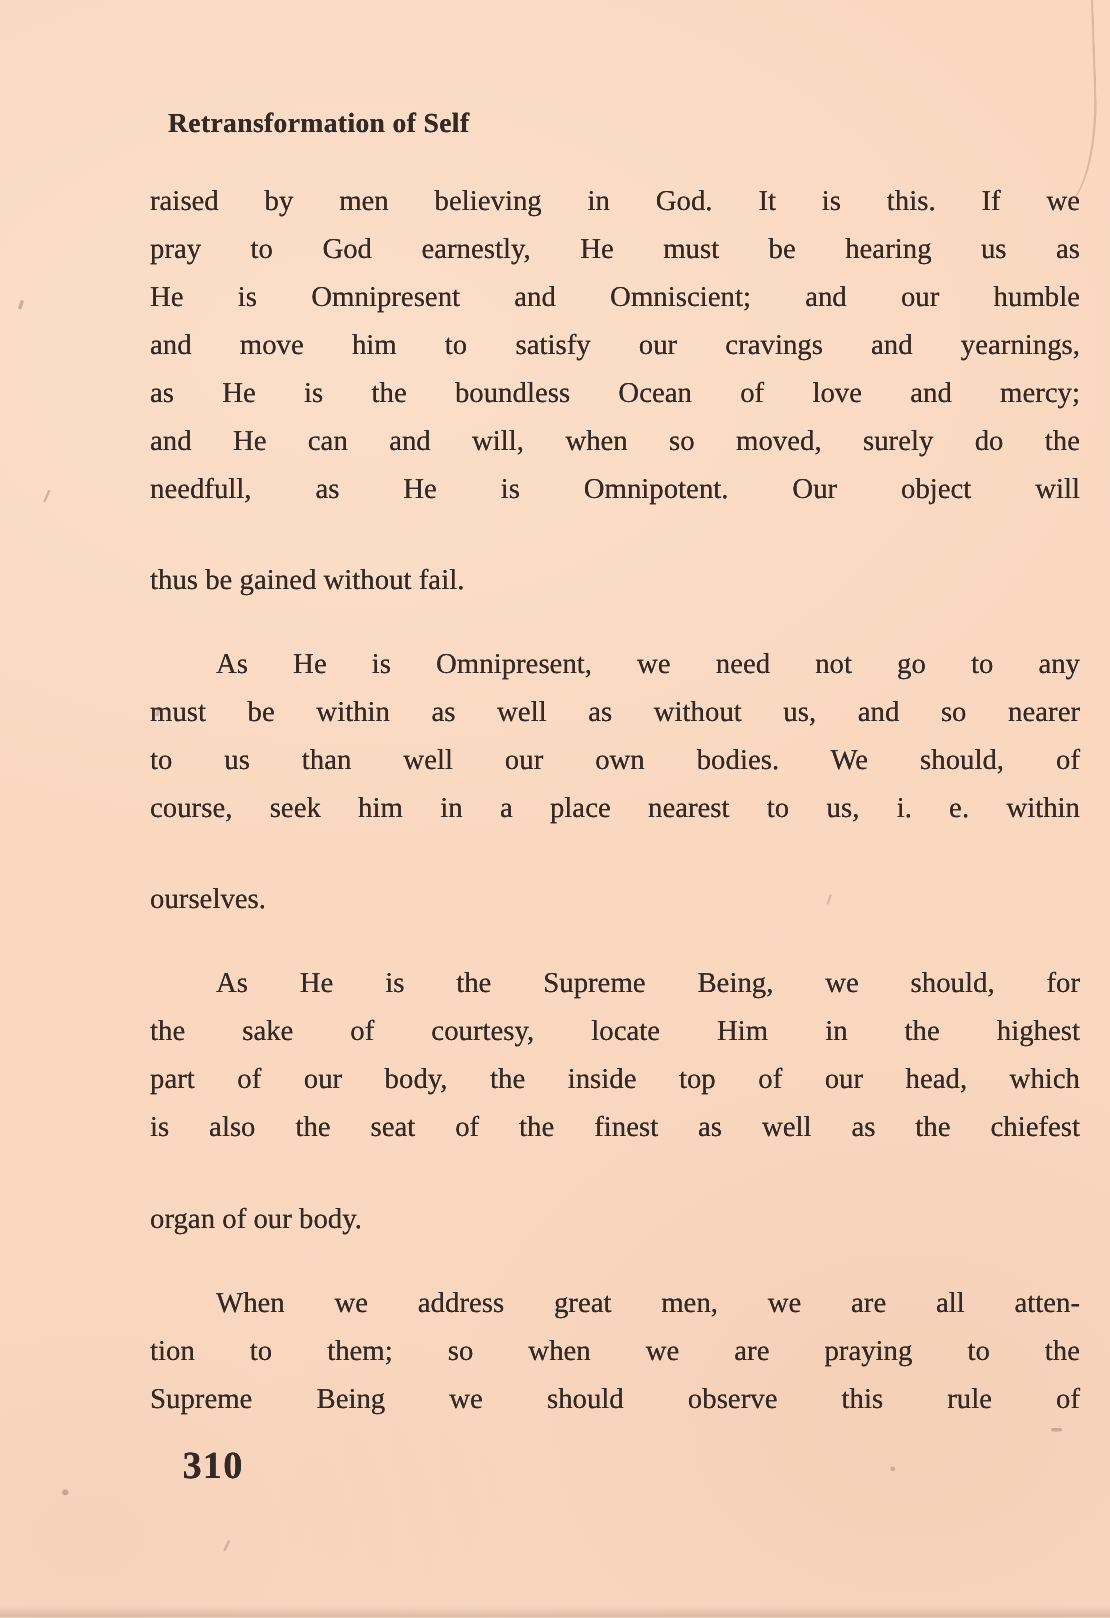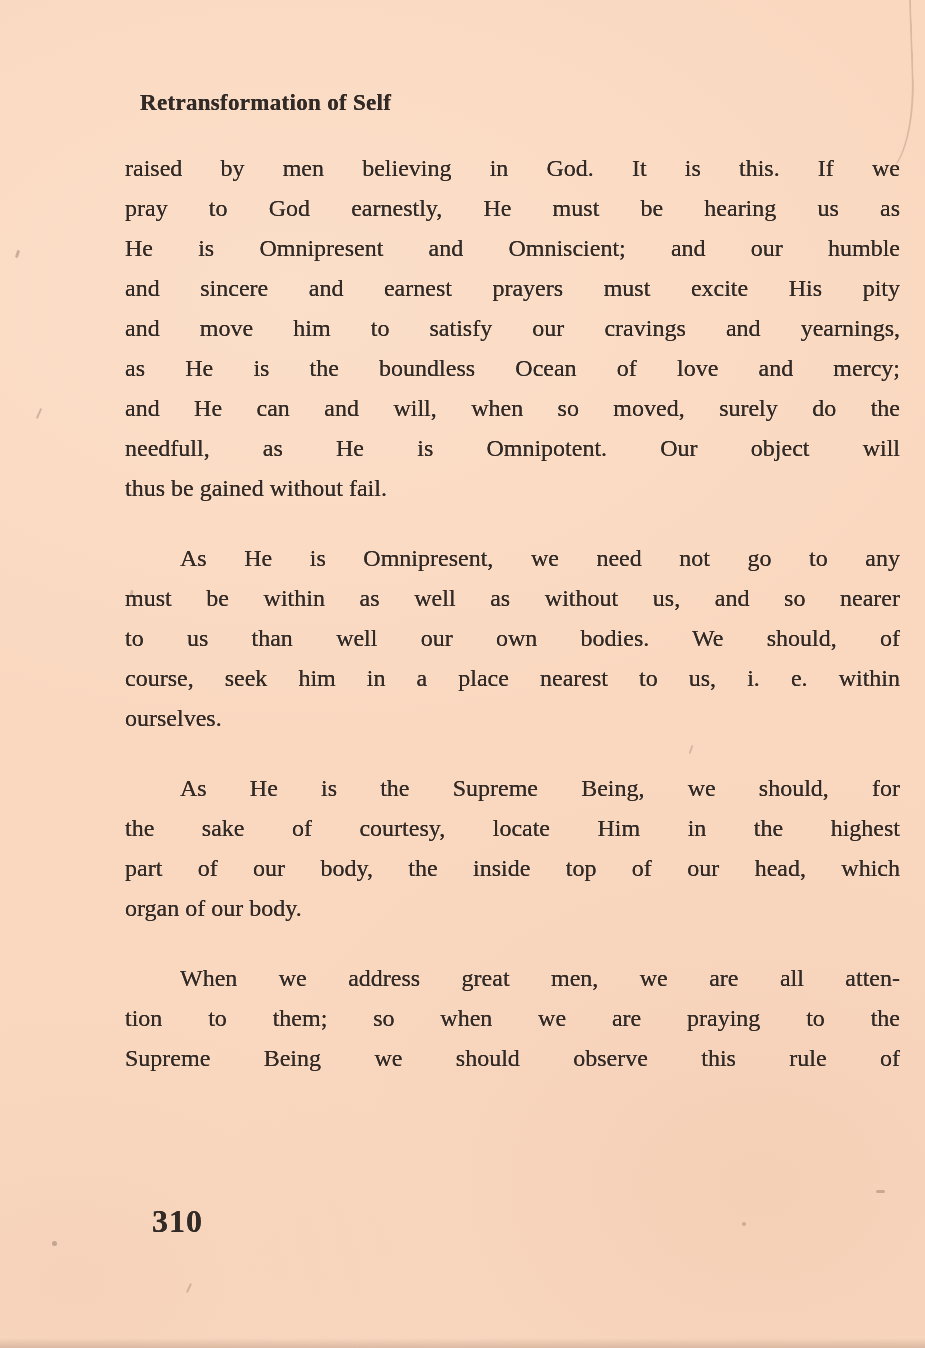"and sincere and earnest prayers" div.line { html: <div><span>and sincere and earnest prayers must excite His pity</span></div> -> none }
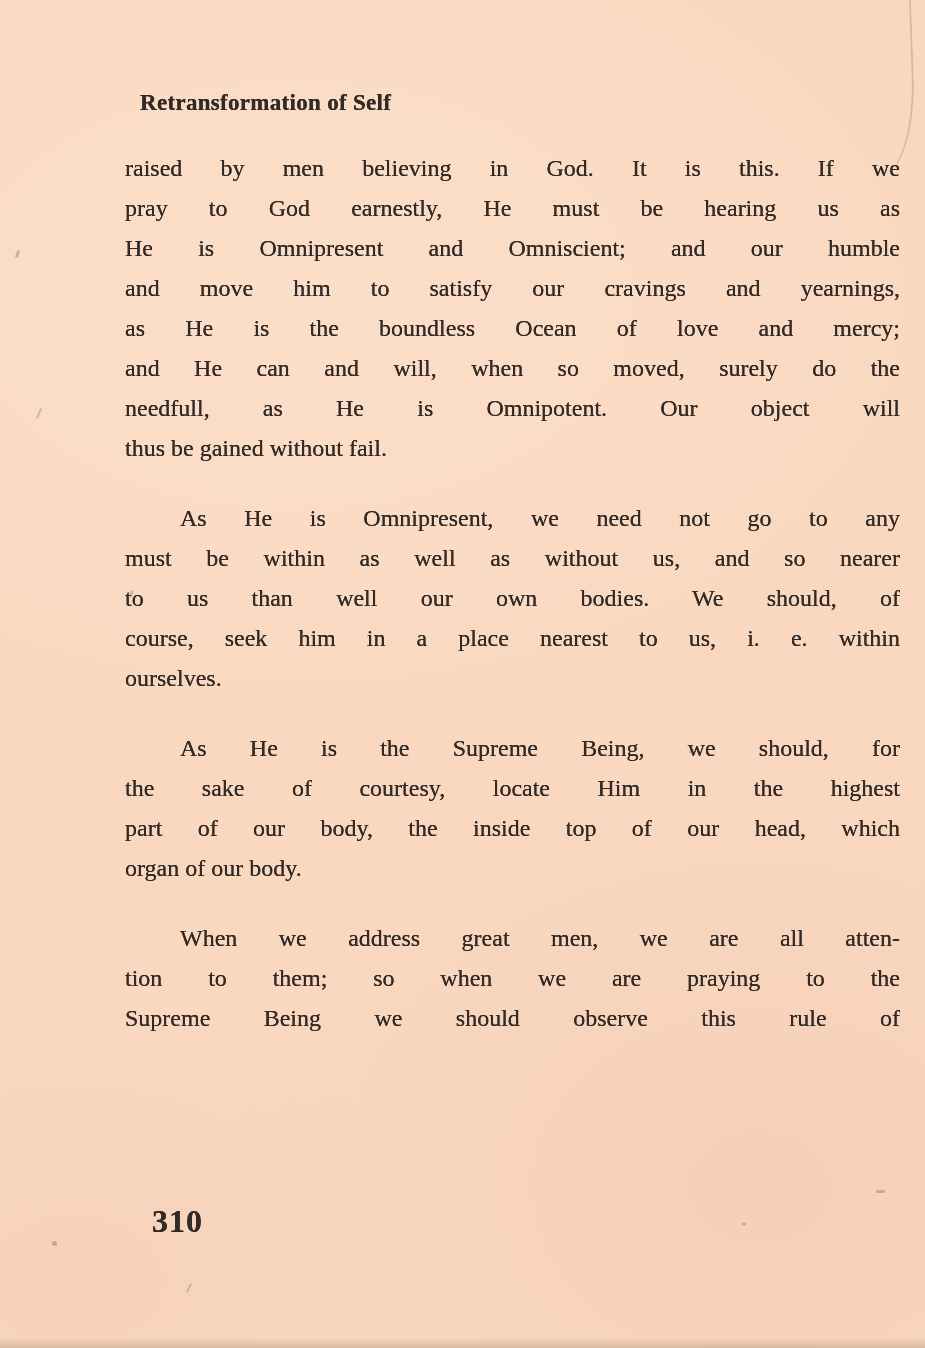"thus be gained without fail." .line.last { margin-top: none -> 36px }
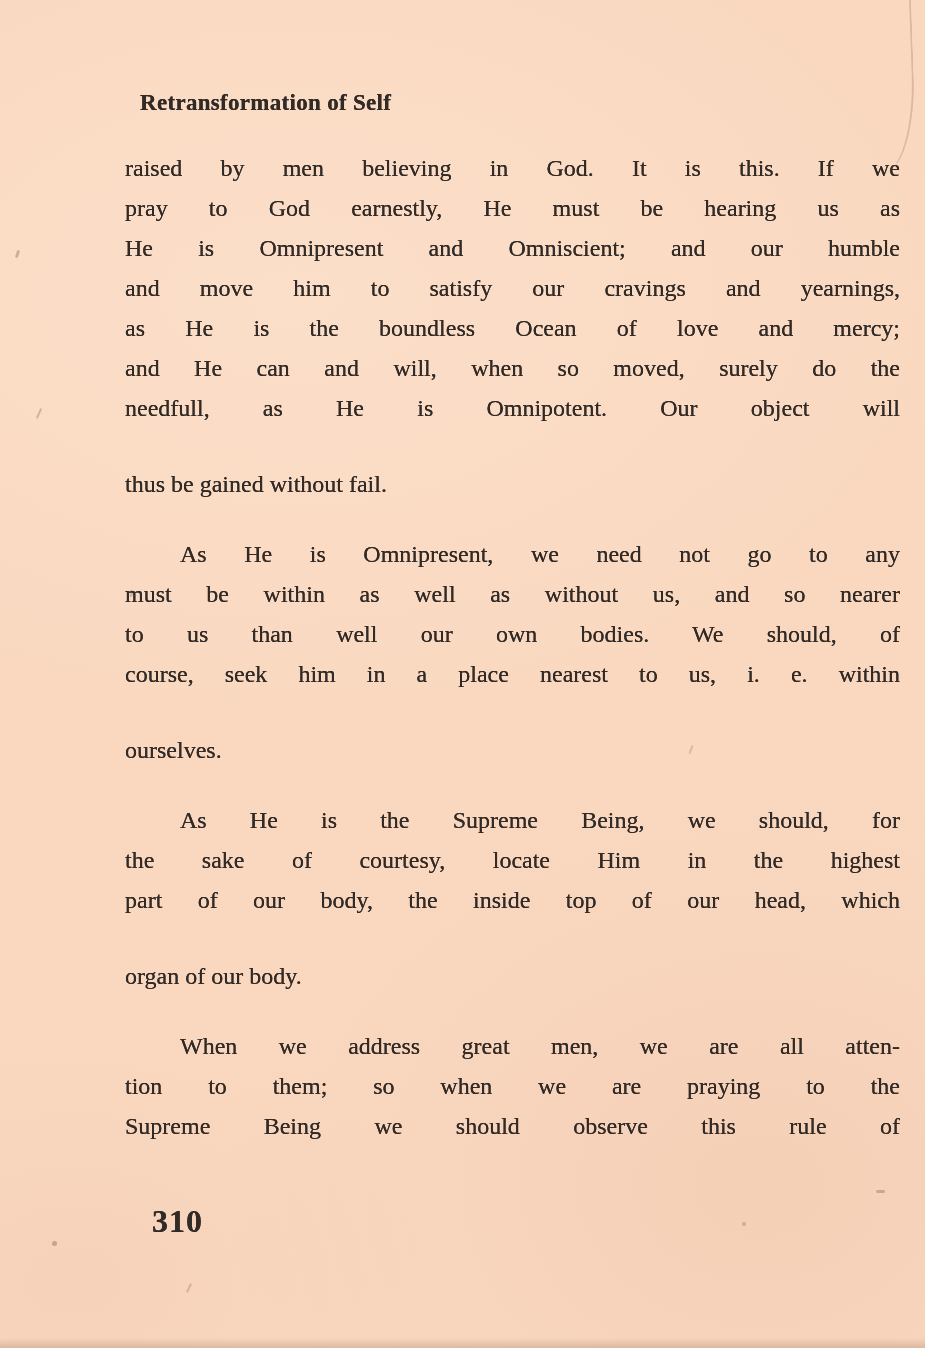"is also the seat of" div.line { html: none -> <div><span>is also the seat of the finest as well as the chiefest</span></div> }
